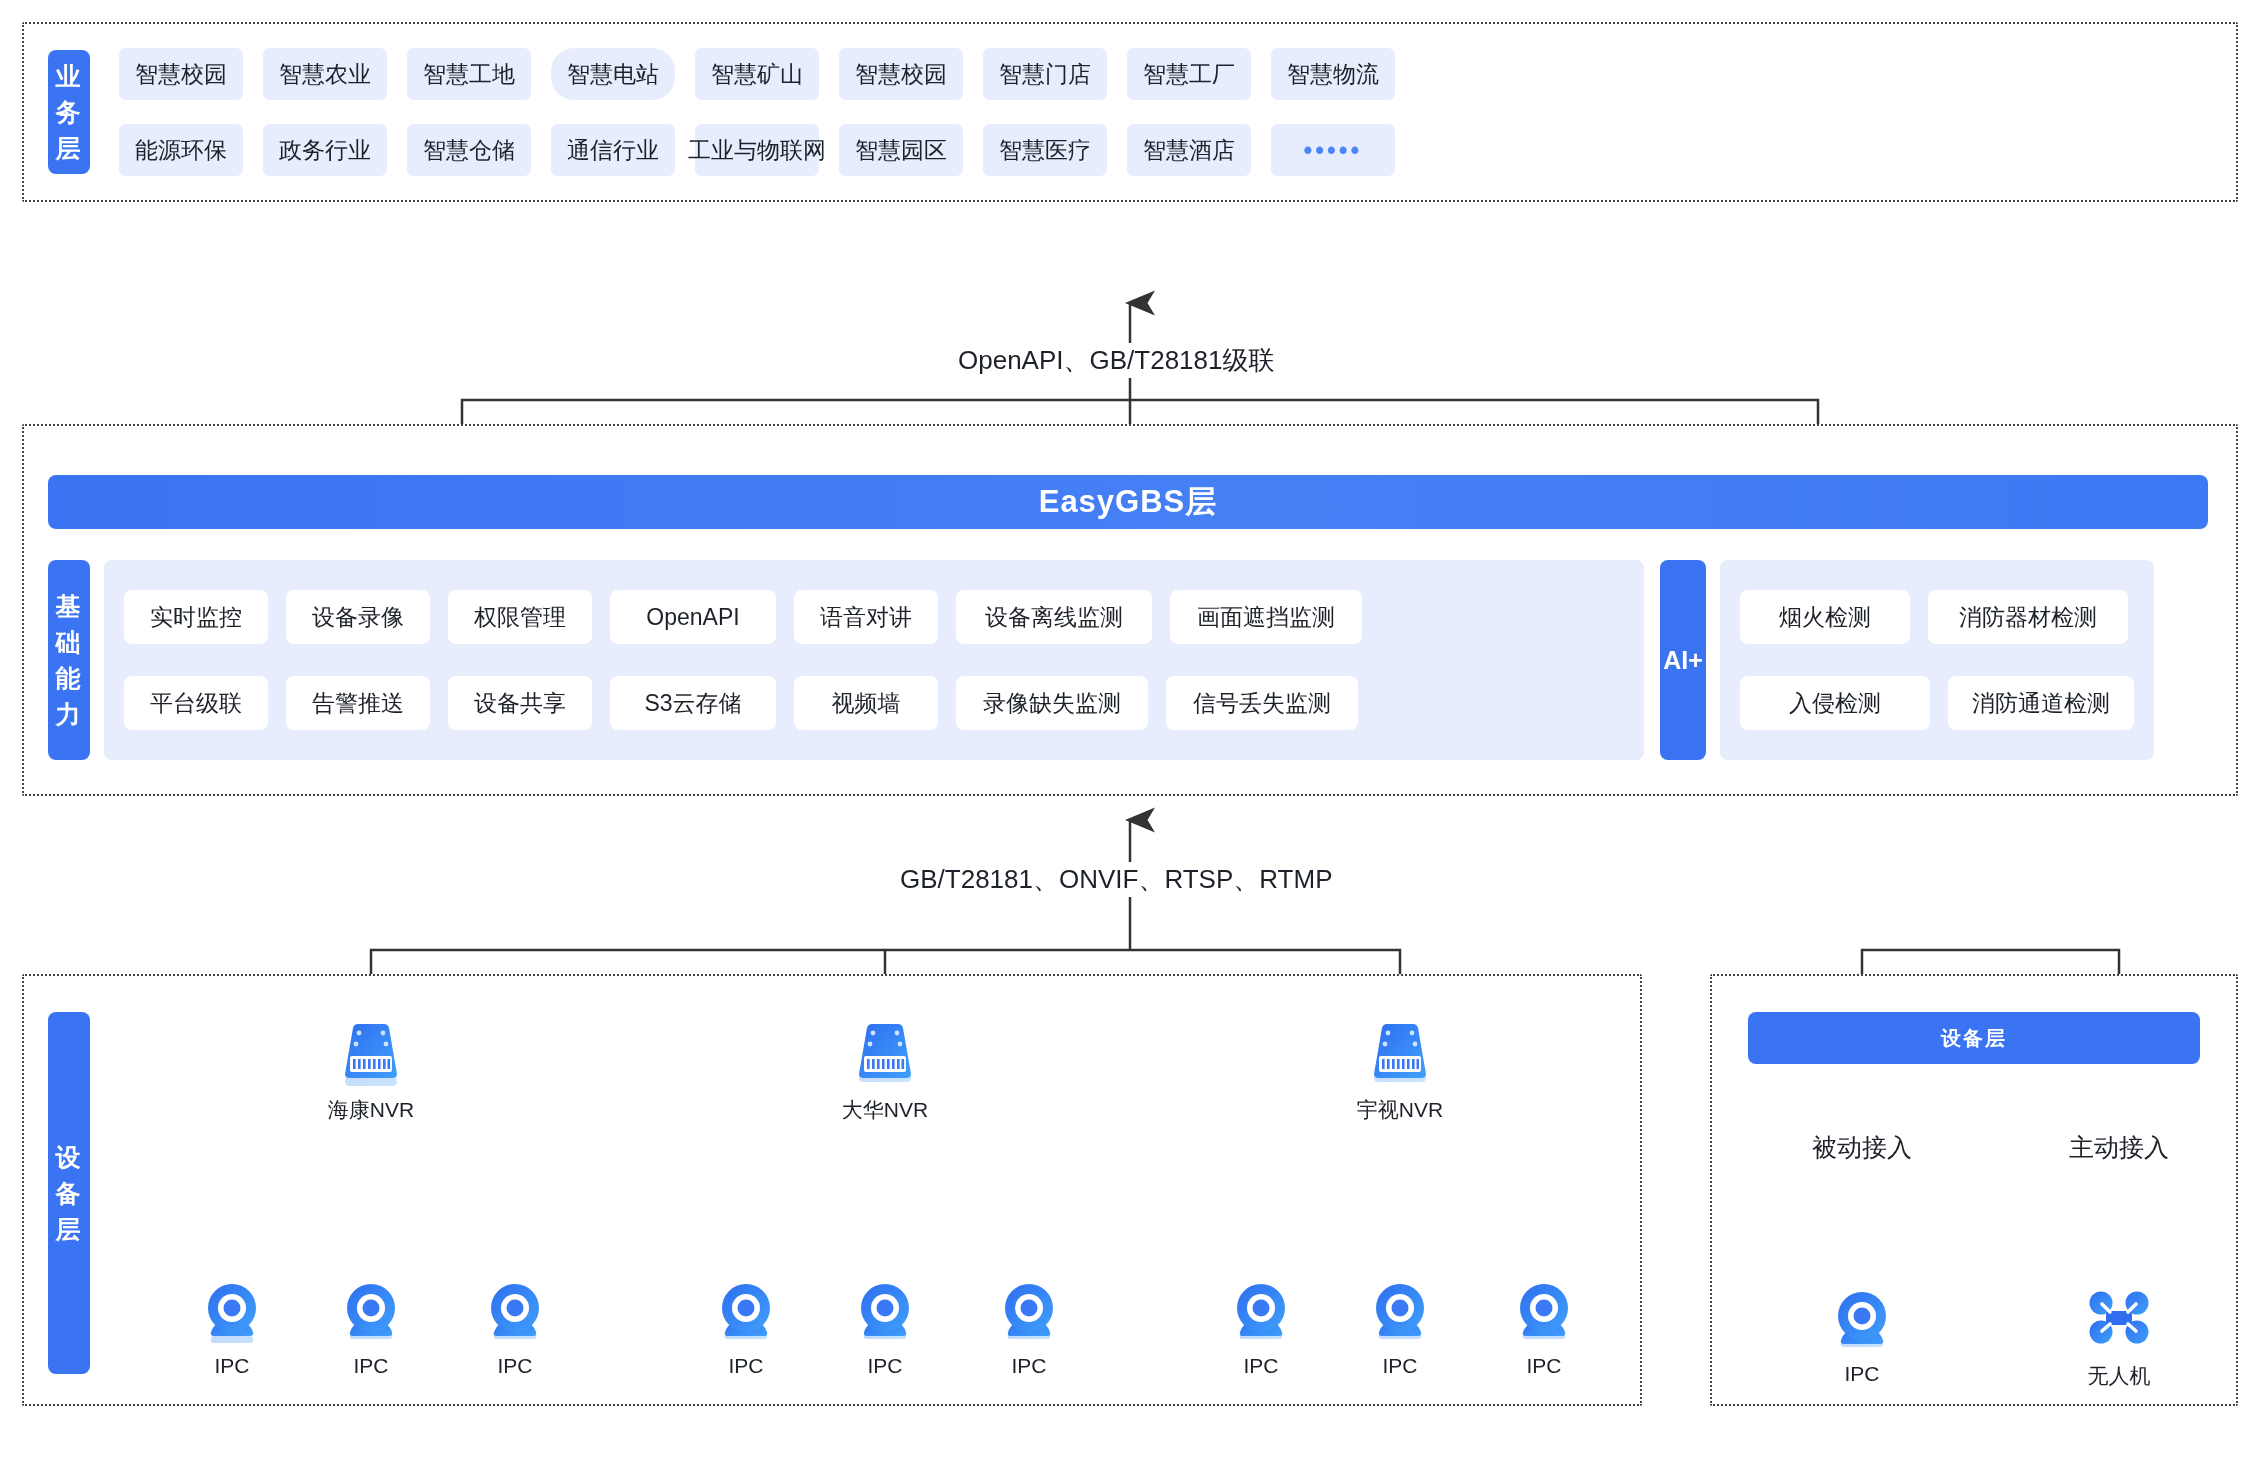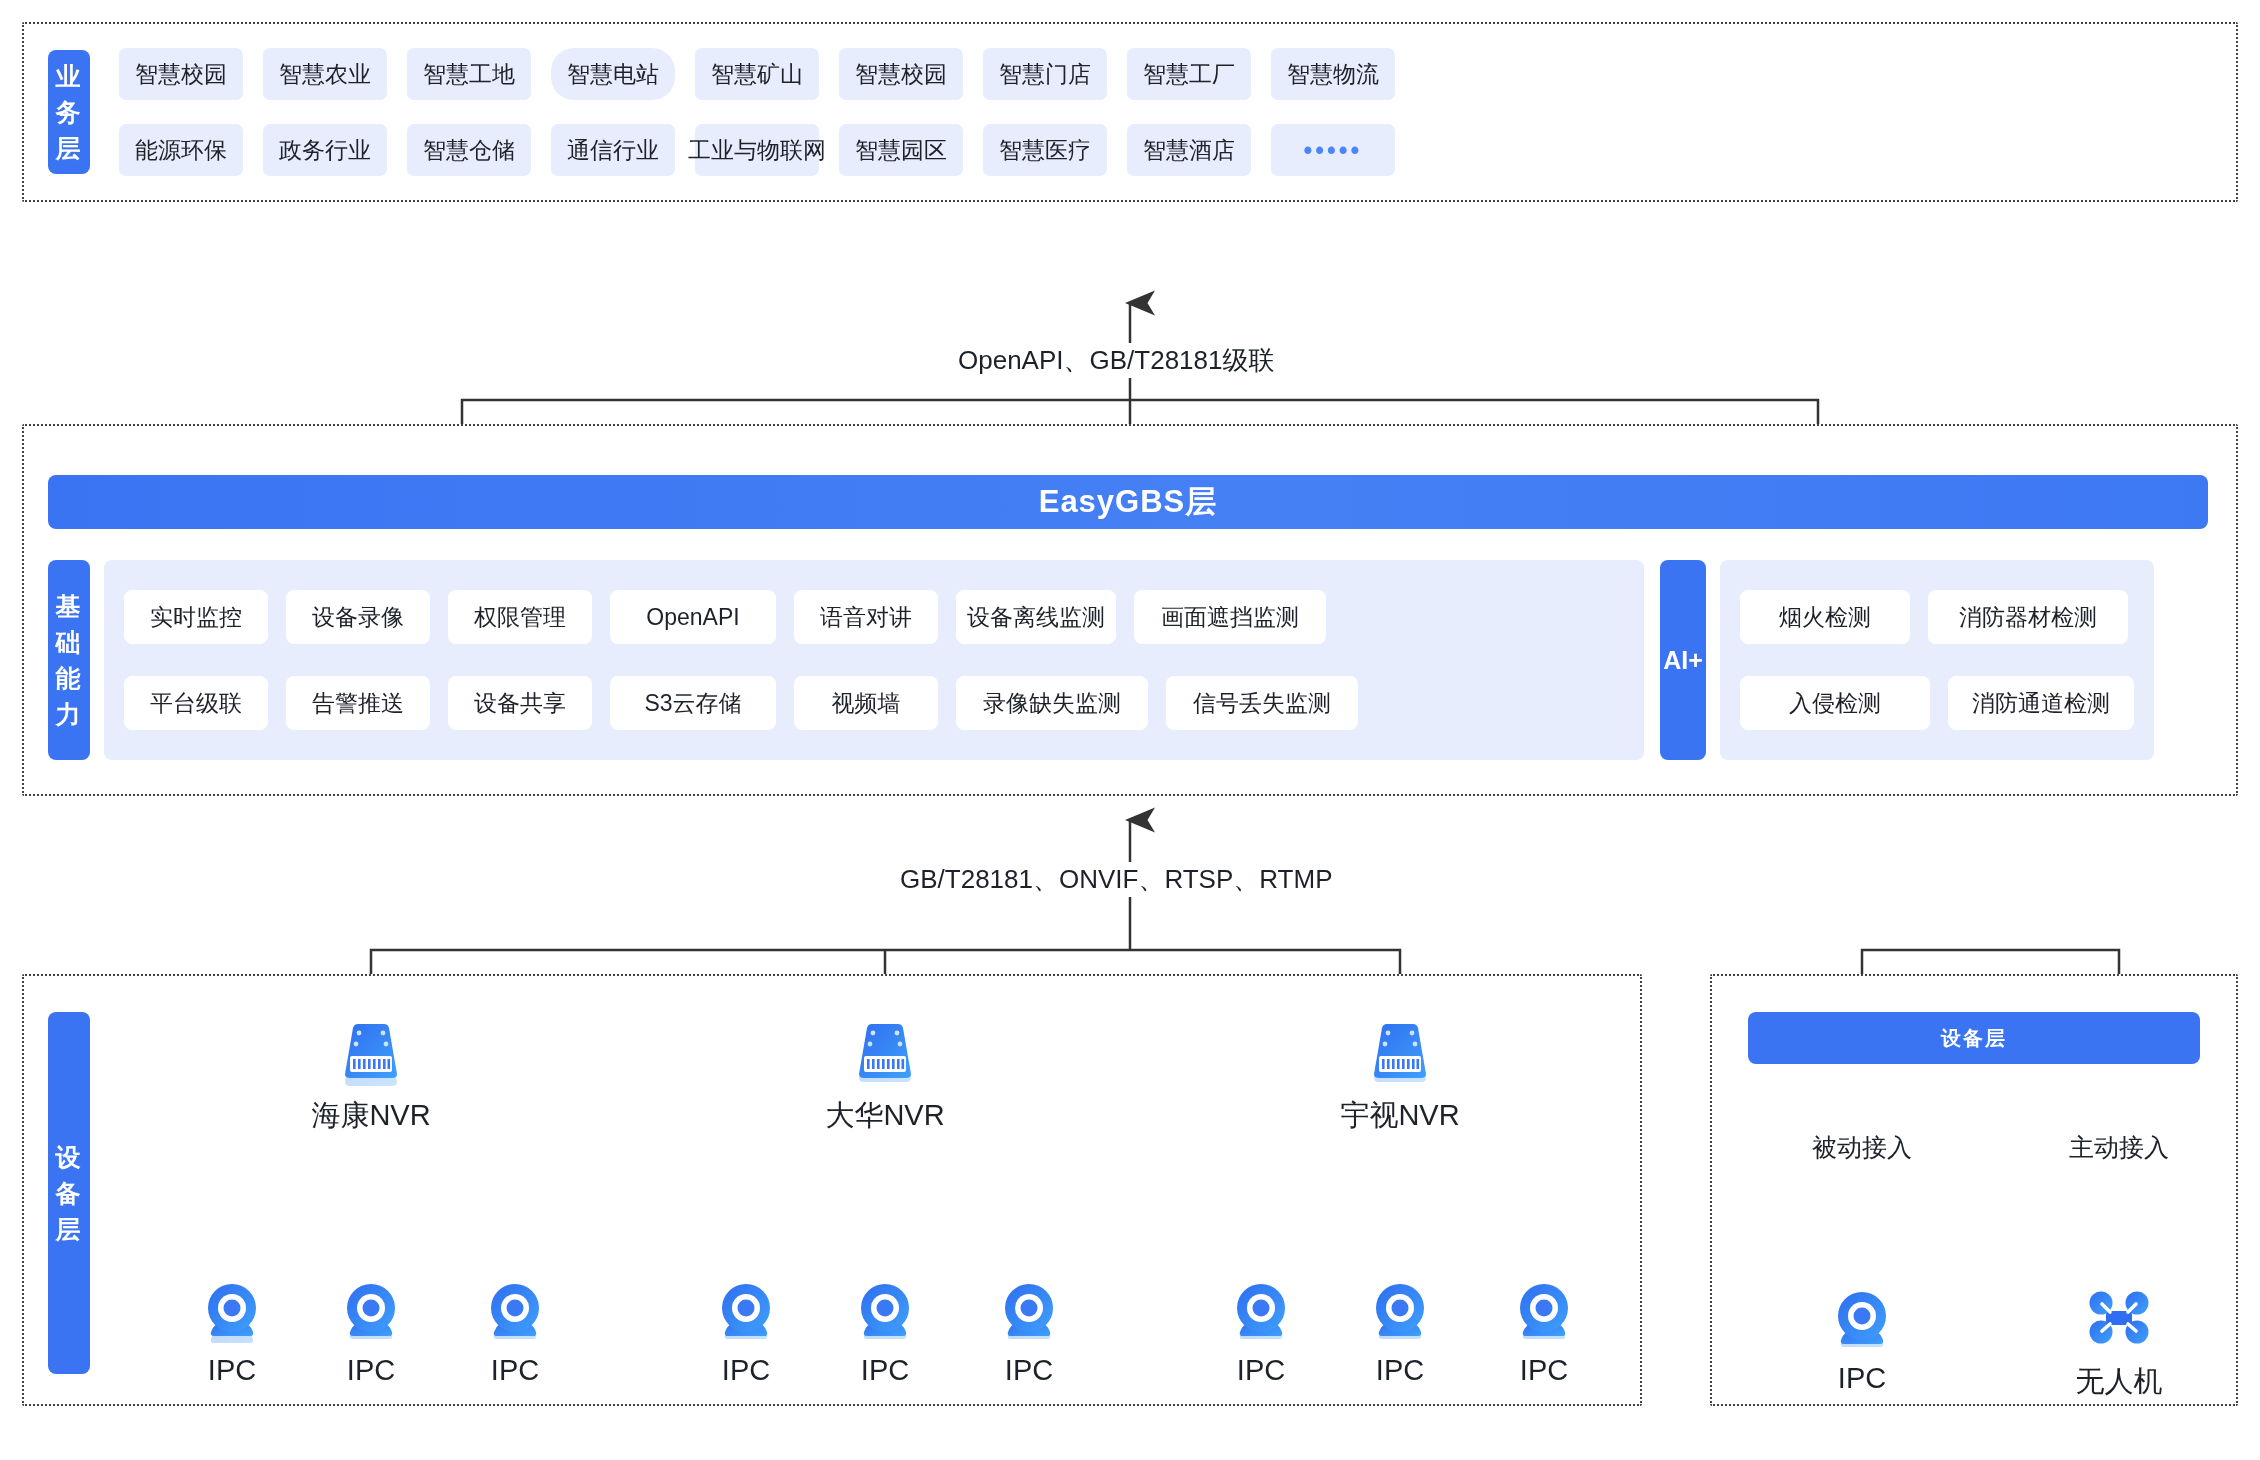"设备离线监测" div.cap-item { width: 160px -> 196px }
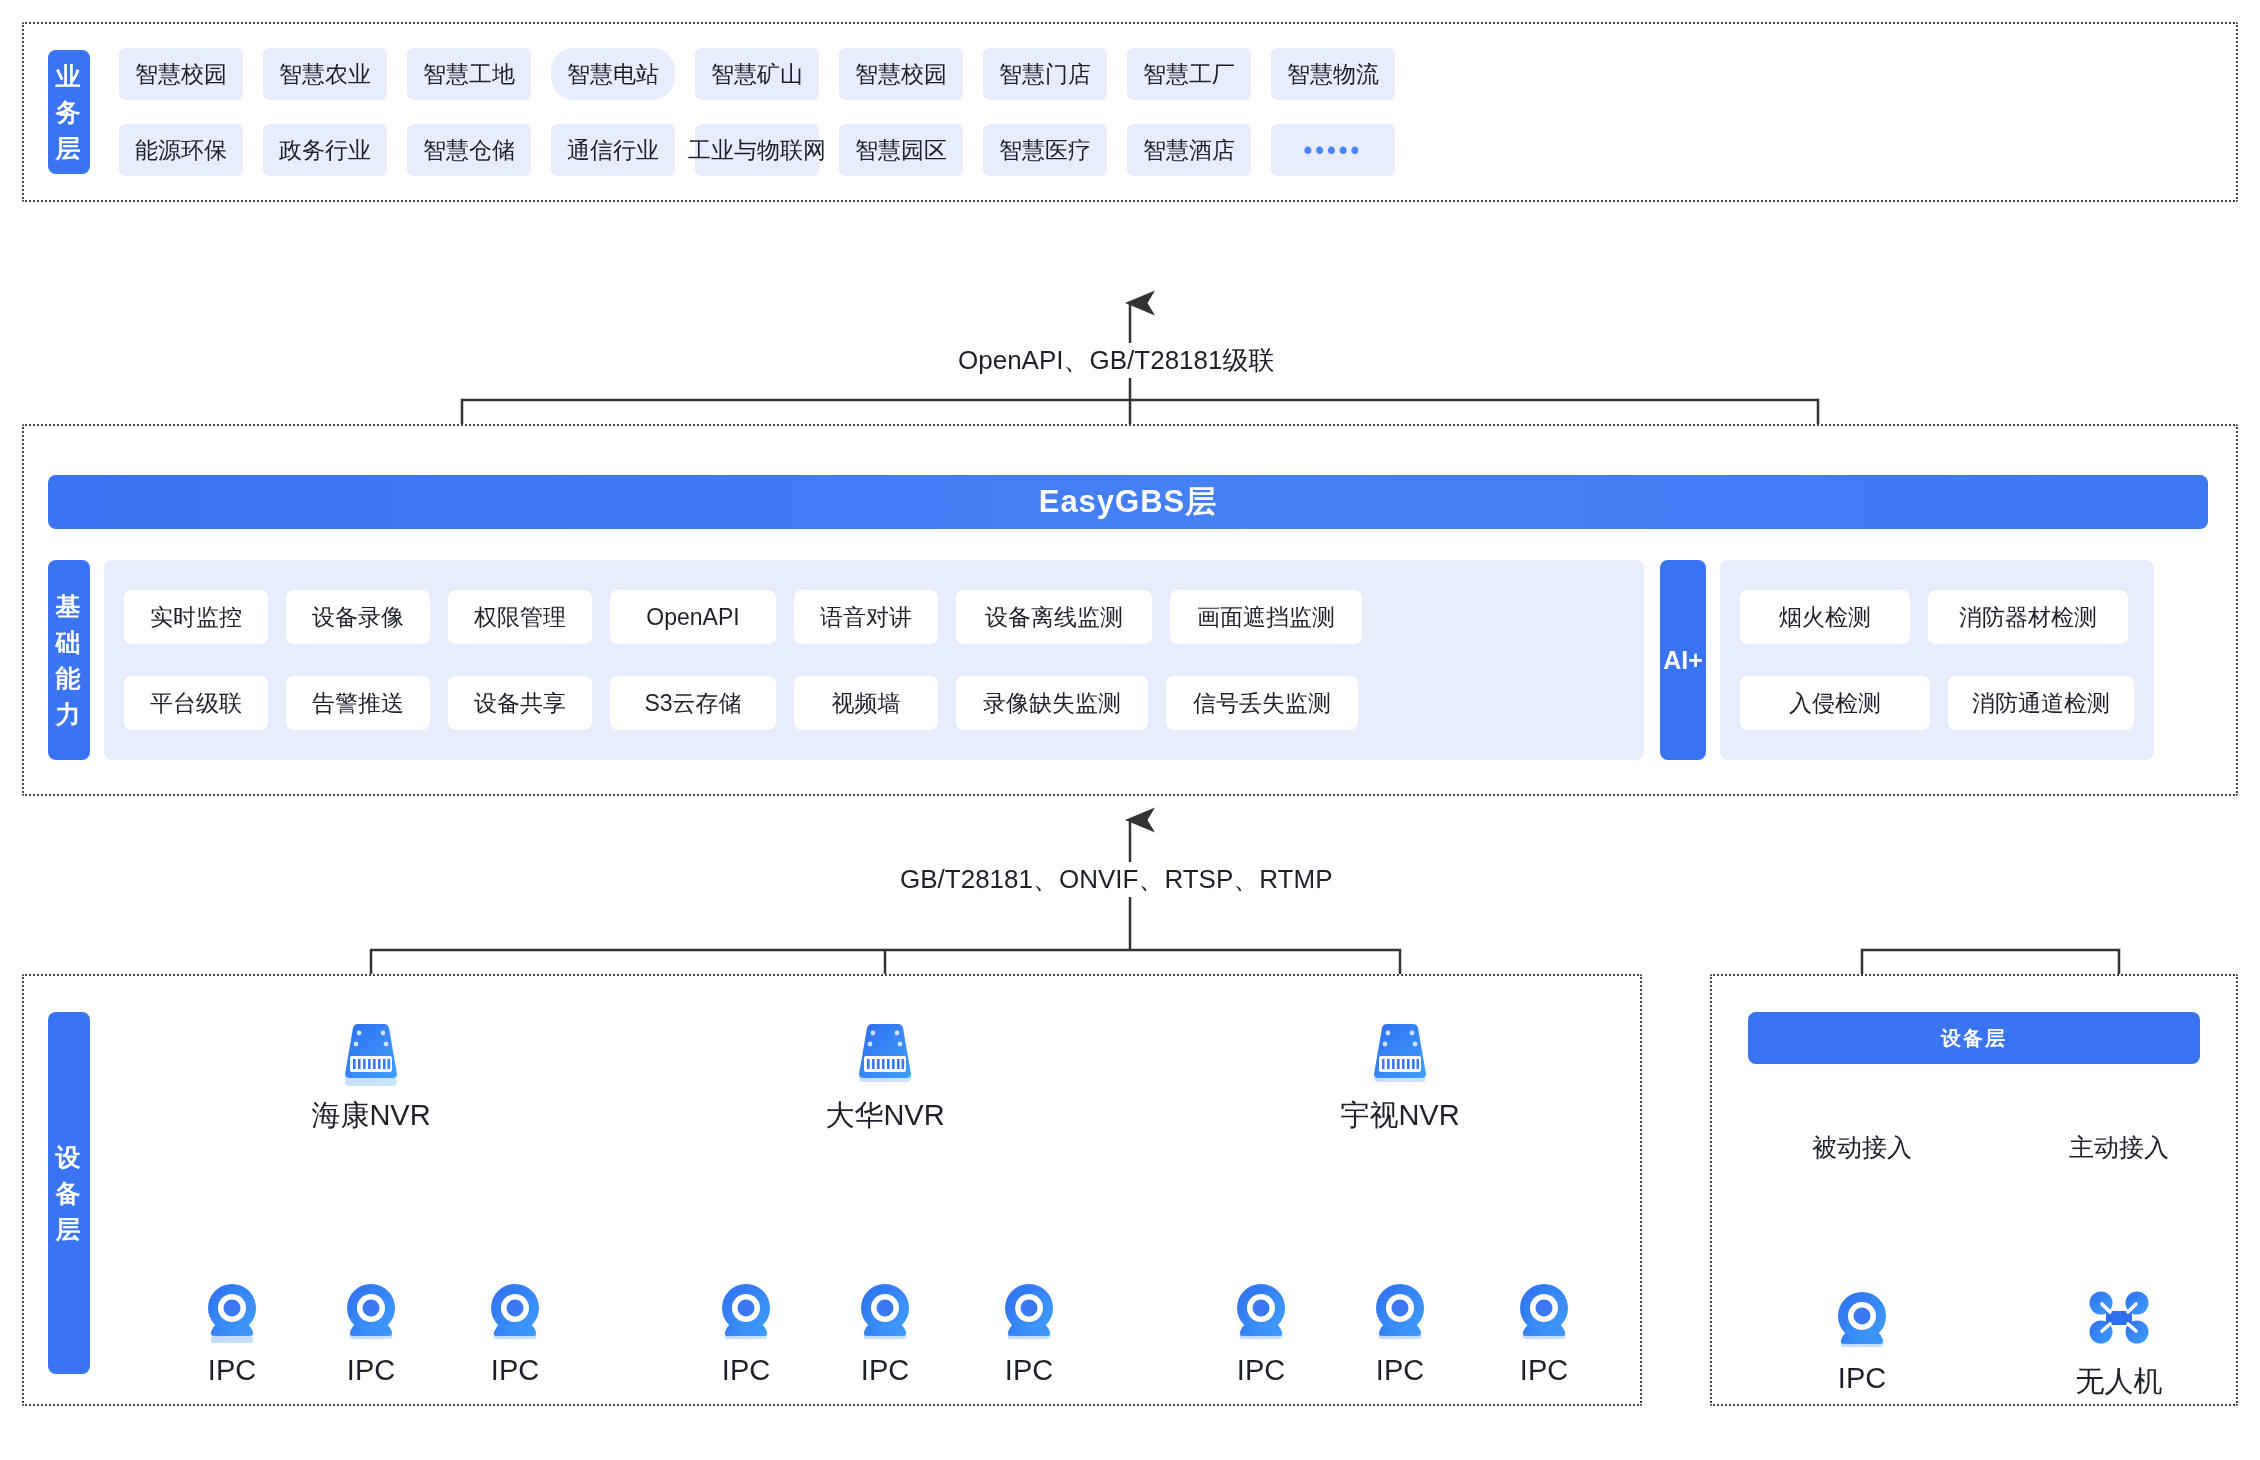"海康NVR" .dev-label { font-size: 29px -> 21px }
